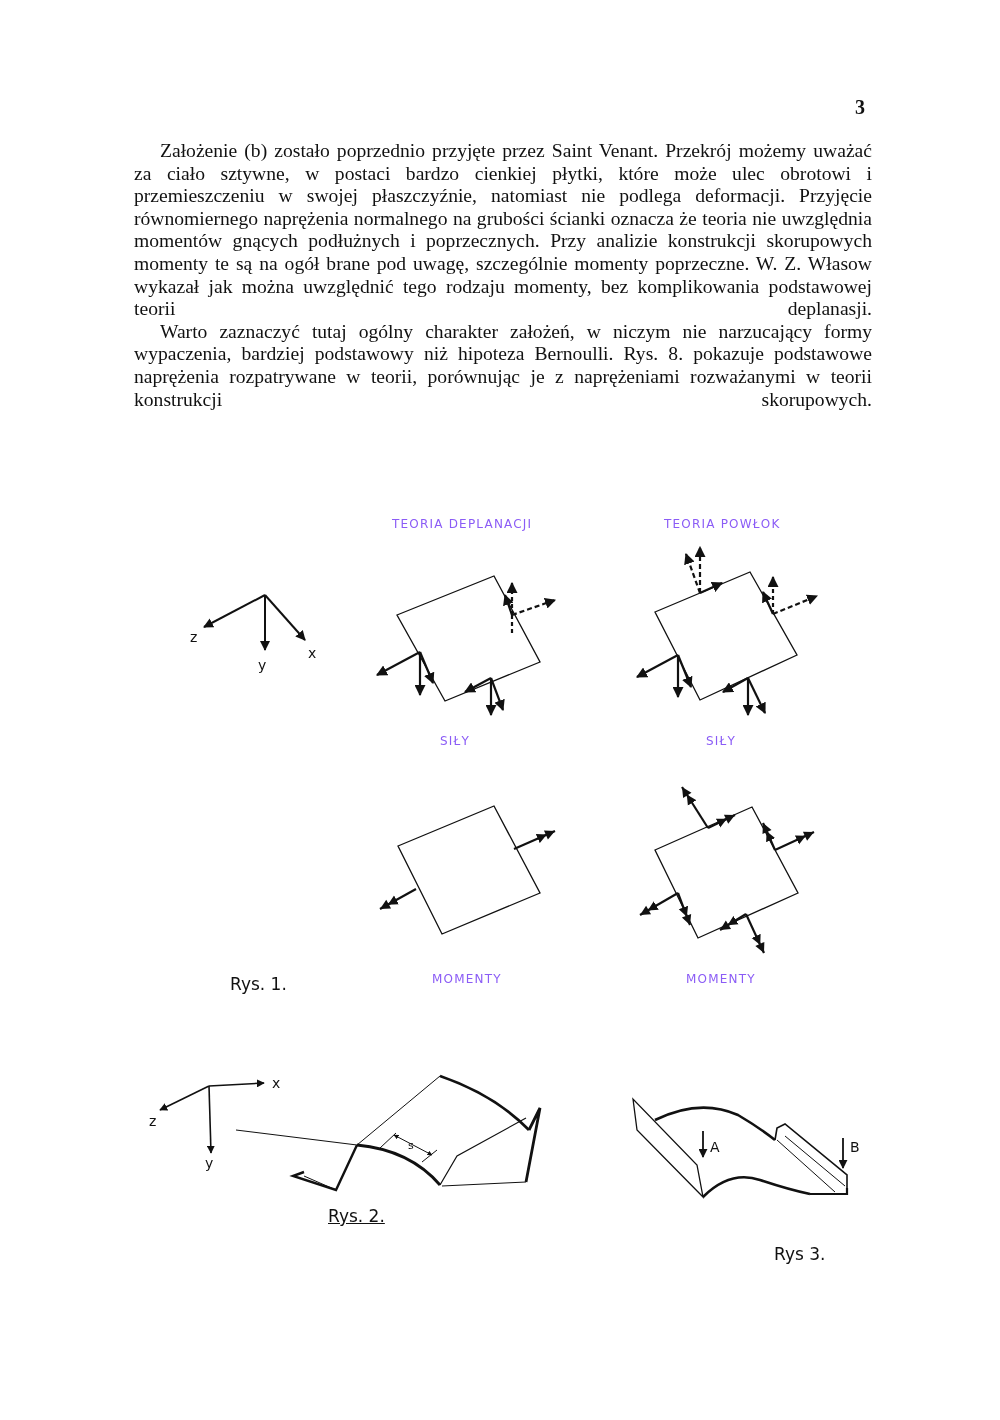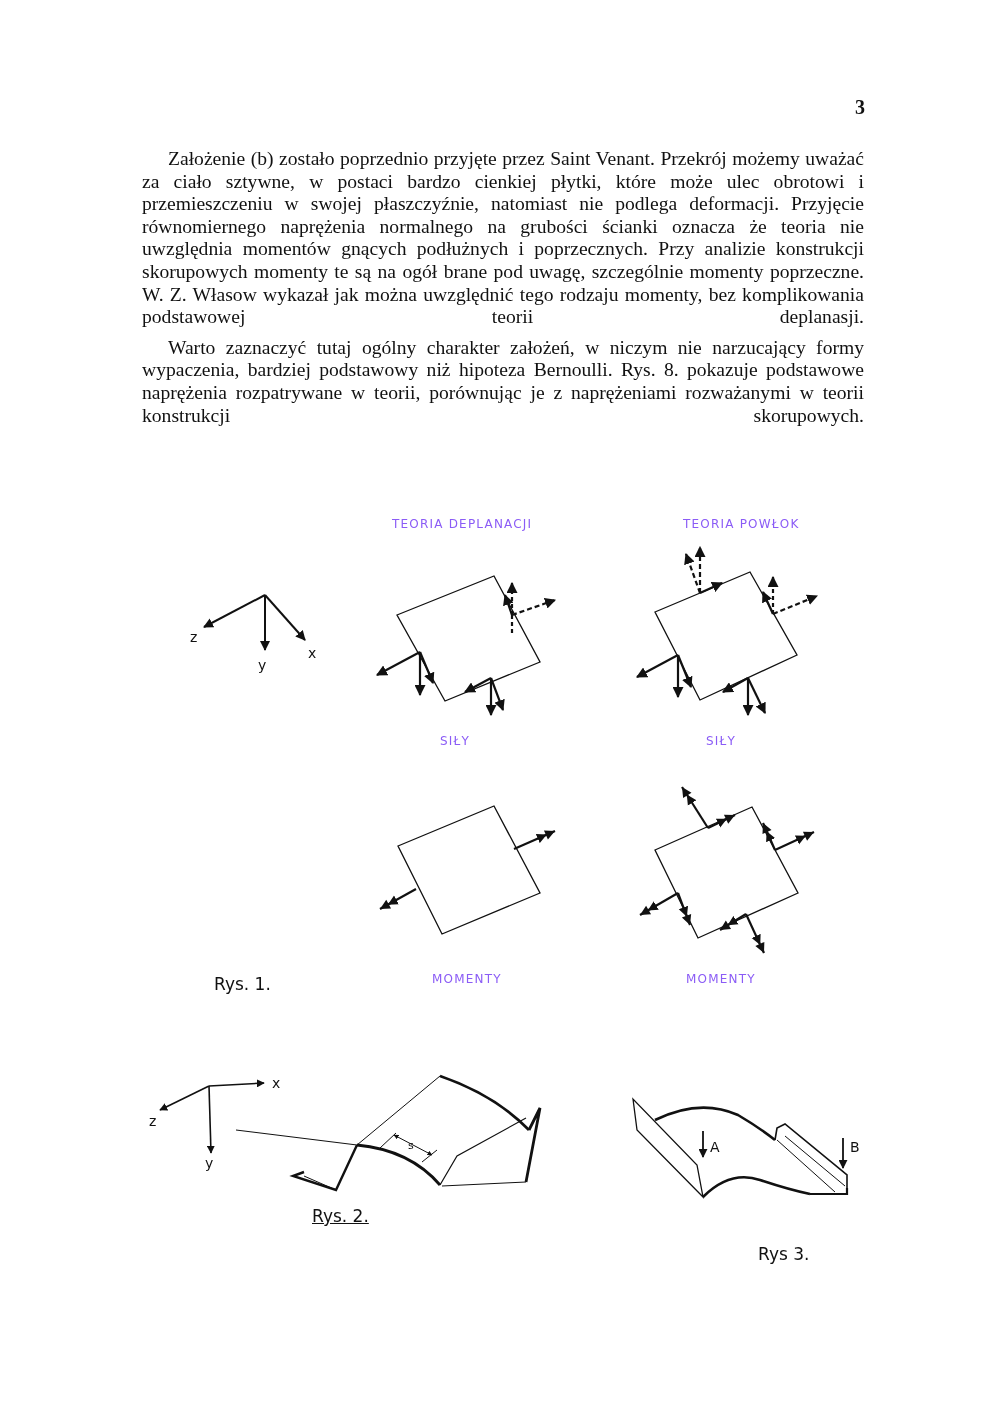"Założenie (b) zostało poprzednio" .body-text p { margin: 8px -> 0 }
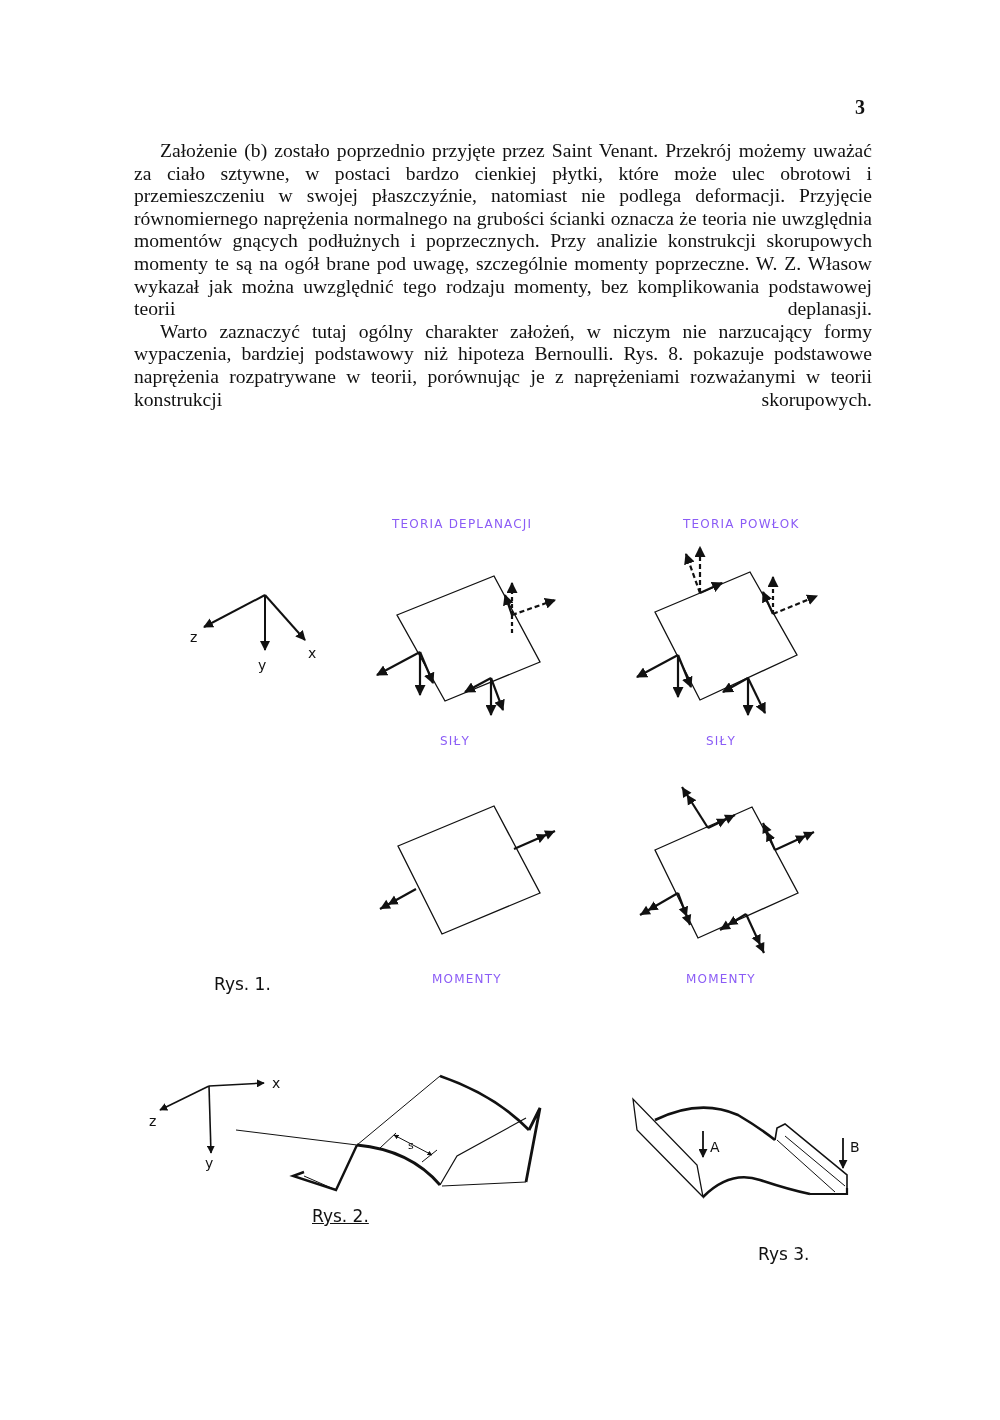"TEORIA POWŁOK" div.lbl { left: 683px -> 664px }
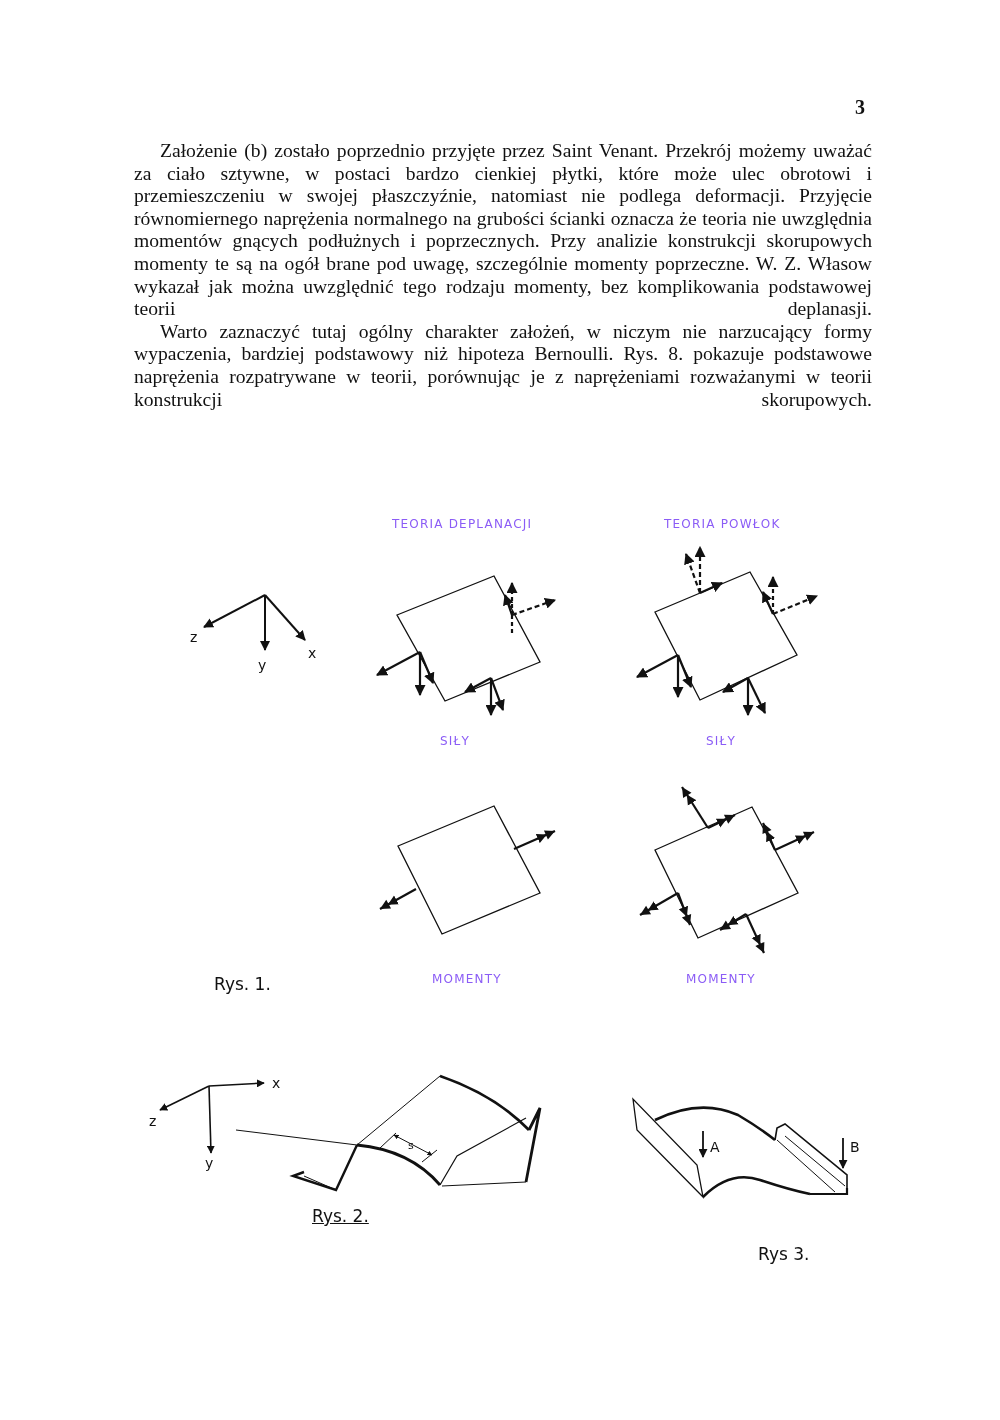"Rys. 1." .caption { margin-left: none -> 16px }
